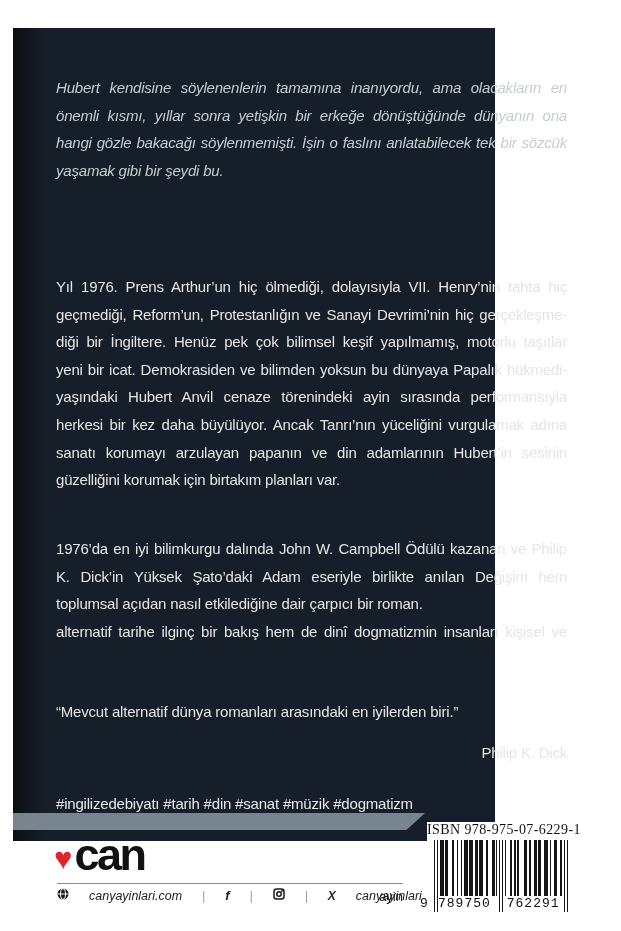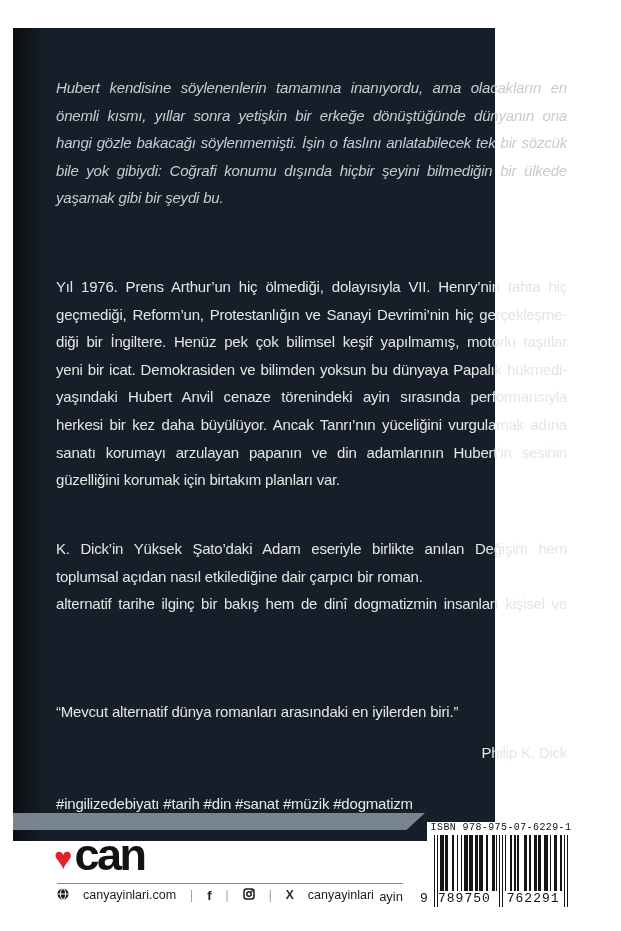"bile yok gibiydi: Coğrafi konumu" div.tline { html: <div>bile yok gibiydi: Coğrafi konumu dışında hiçbir şeyini bilmediğin bir ülkede</div> -> none }
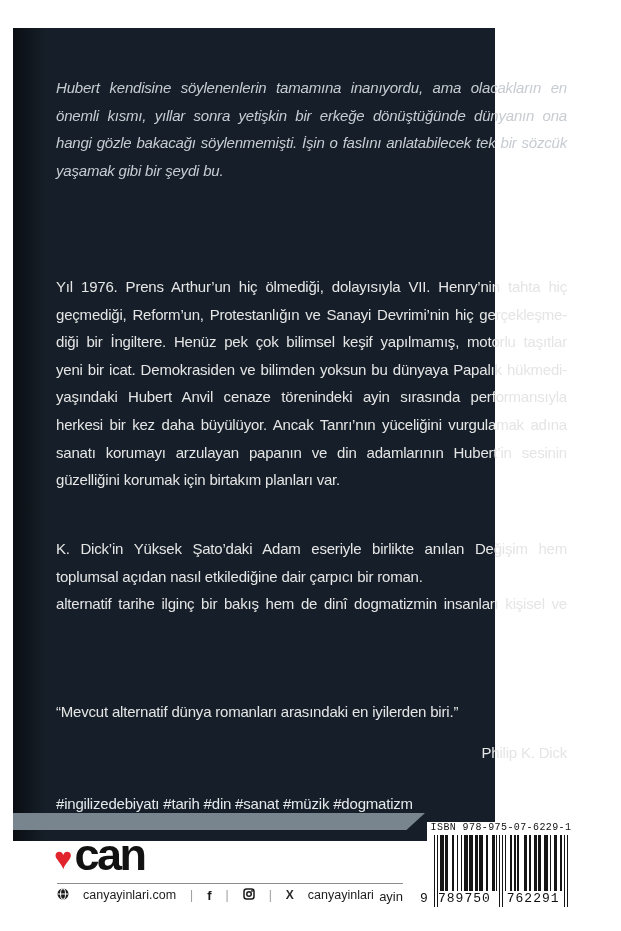"1976’da en iyi bilimkurgu dalında" div.tline { html: none -> <div>1976’da en iyi bilimkurgu dalında John W. Campbell Ödülü kazanan ve Philip</div> }
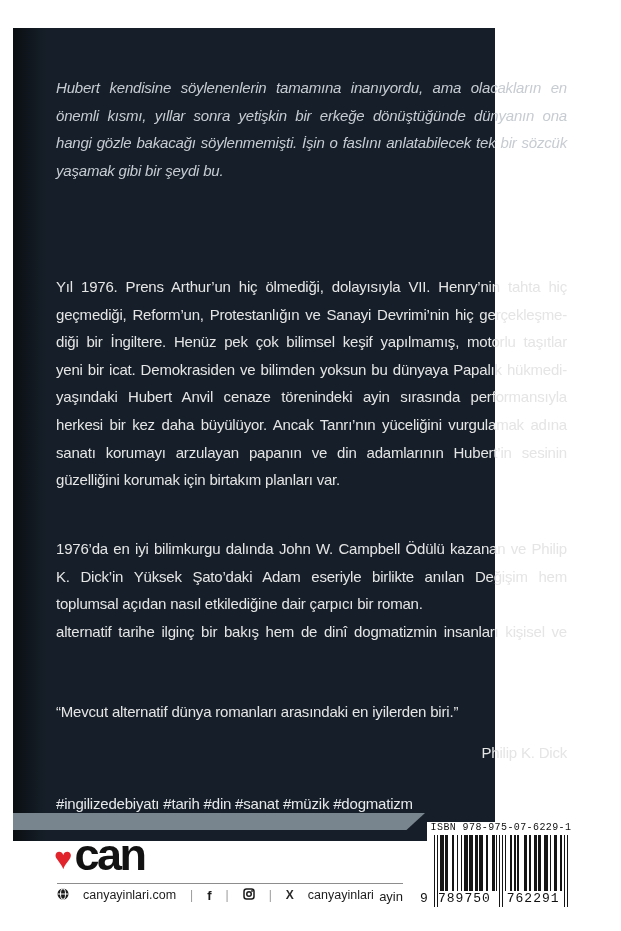"ISBN 978-975-07-6229-1" .isbn { font-family: Liberation Mono, monospace -> Liberation Serif, serif; font-size: 10px -> 14px }
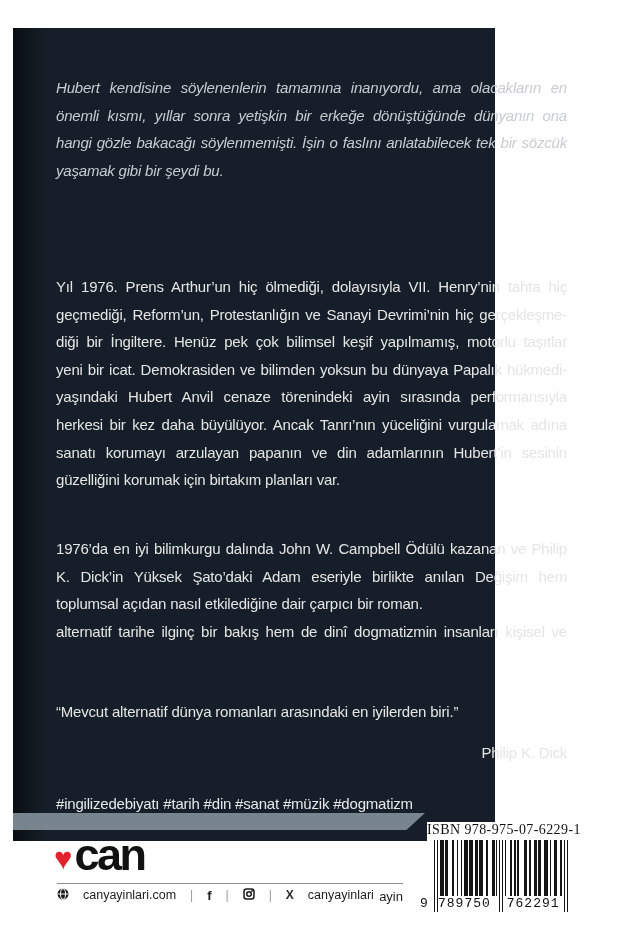"canyayinlari.com" .social { align-items: flex-start -> center; font-style: none -> italic; gap: 14px -> 20px }
